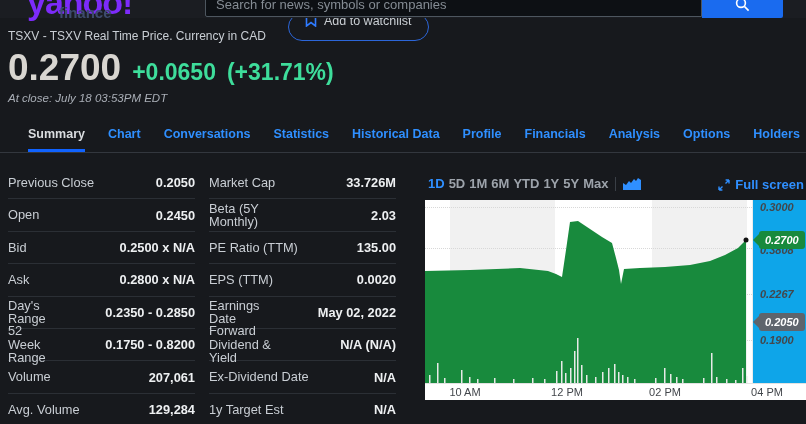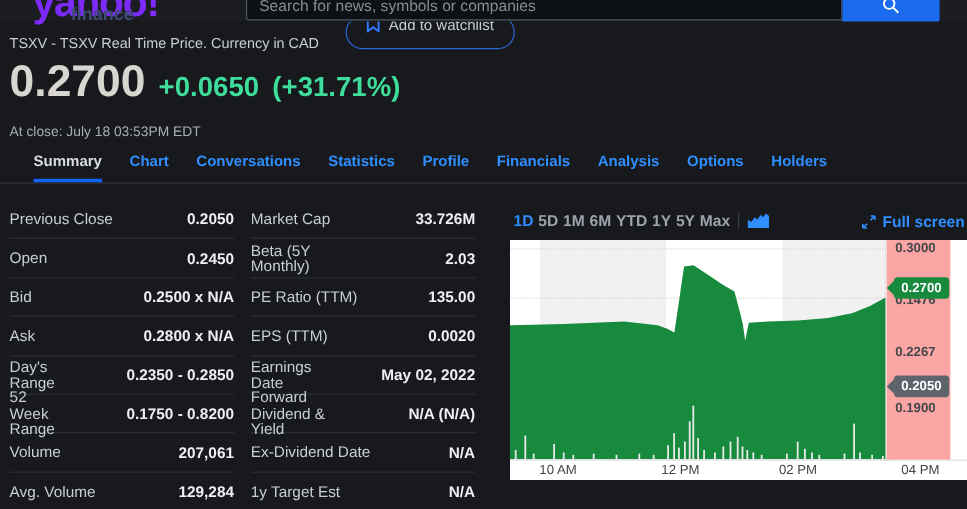"At close: July 18 03:53PM" #at-close { font-style: none -> italic; top: 104px -> 92px }
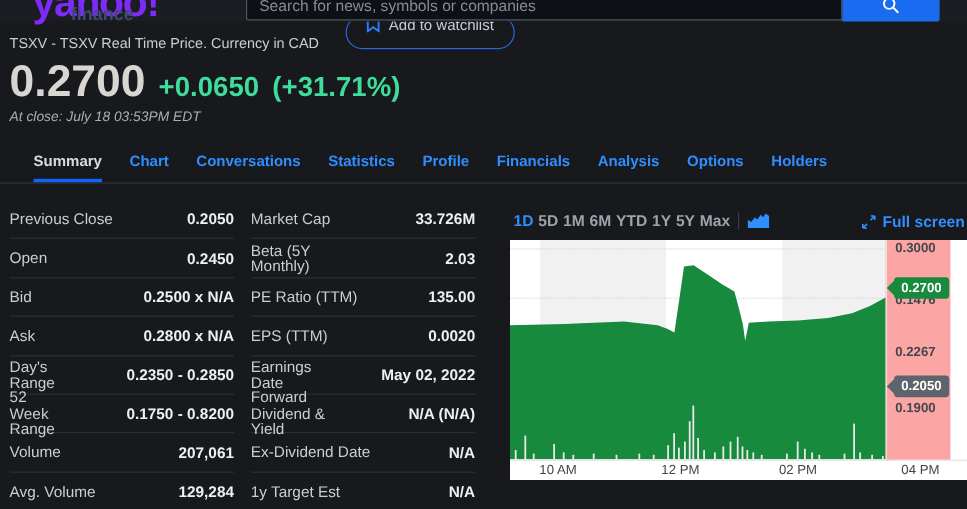"Historical Data" div.tab { html: none -> <div>Historical Data</div> }
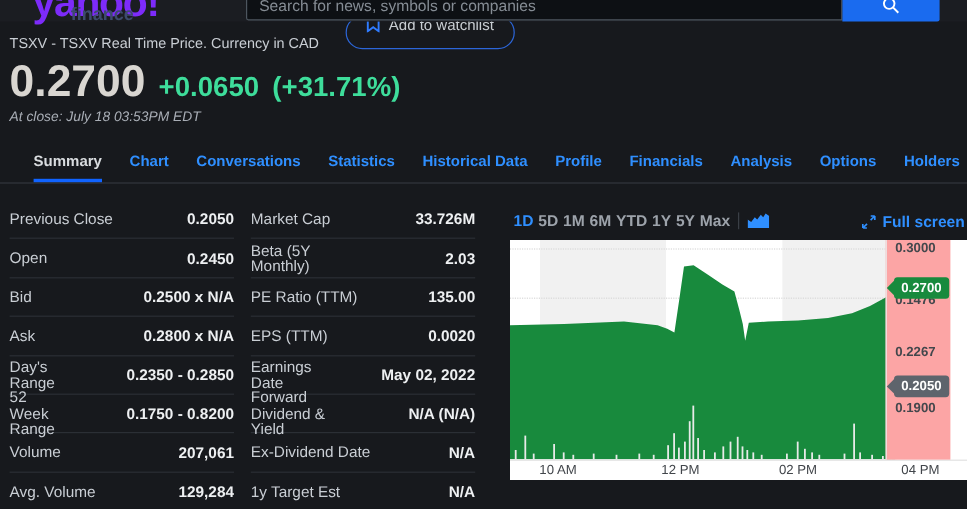"0.3000" #gutter { background: #fca5a5 -> #0ea5e9; font-style: none -> italic; left: 313px -> 327px }
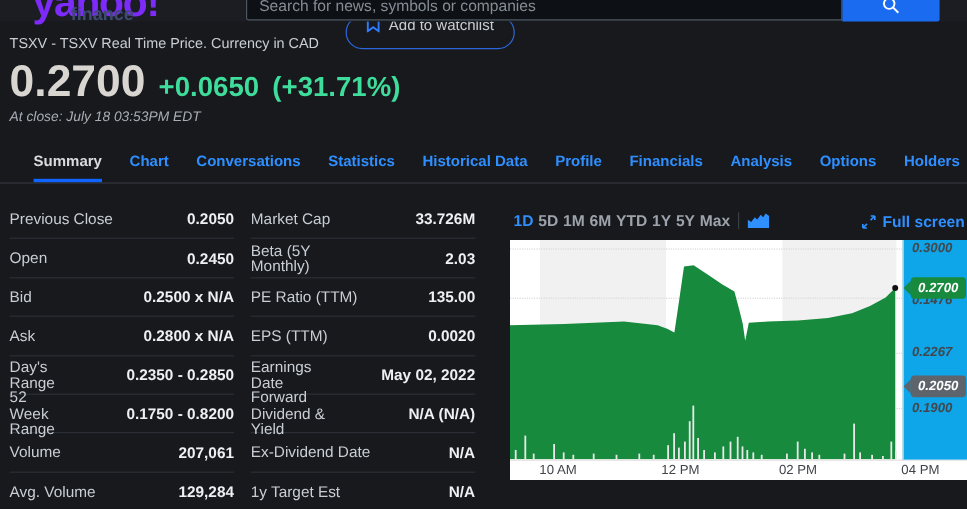"0.1476" span.ytick { text: 0.1476 -> 0.3808 }
